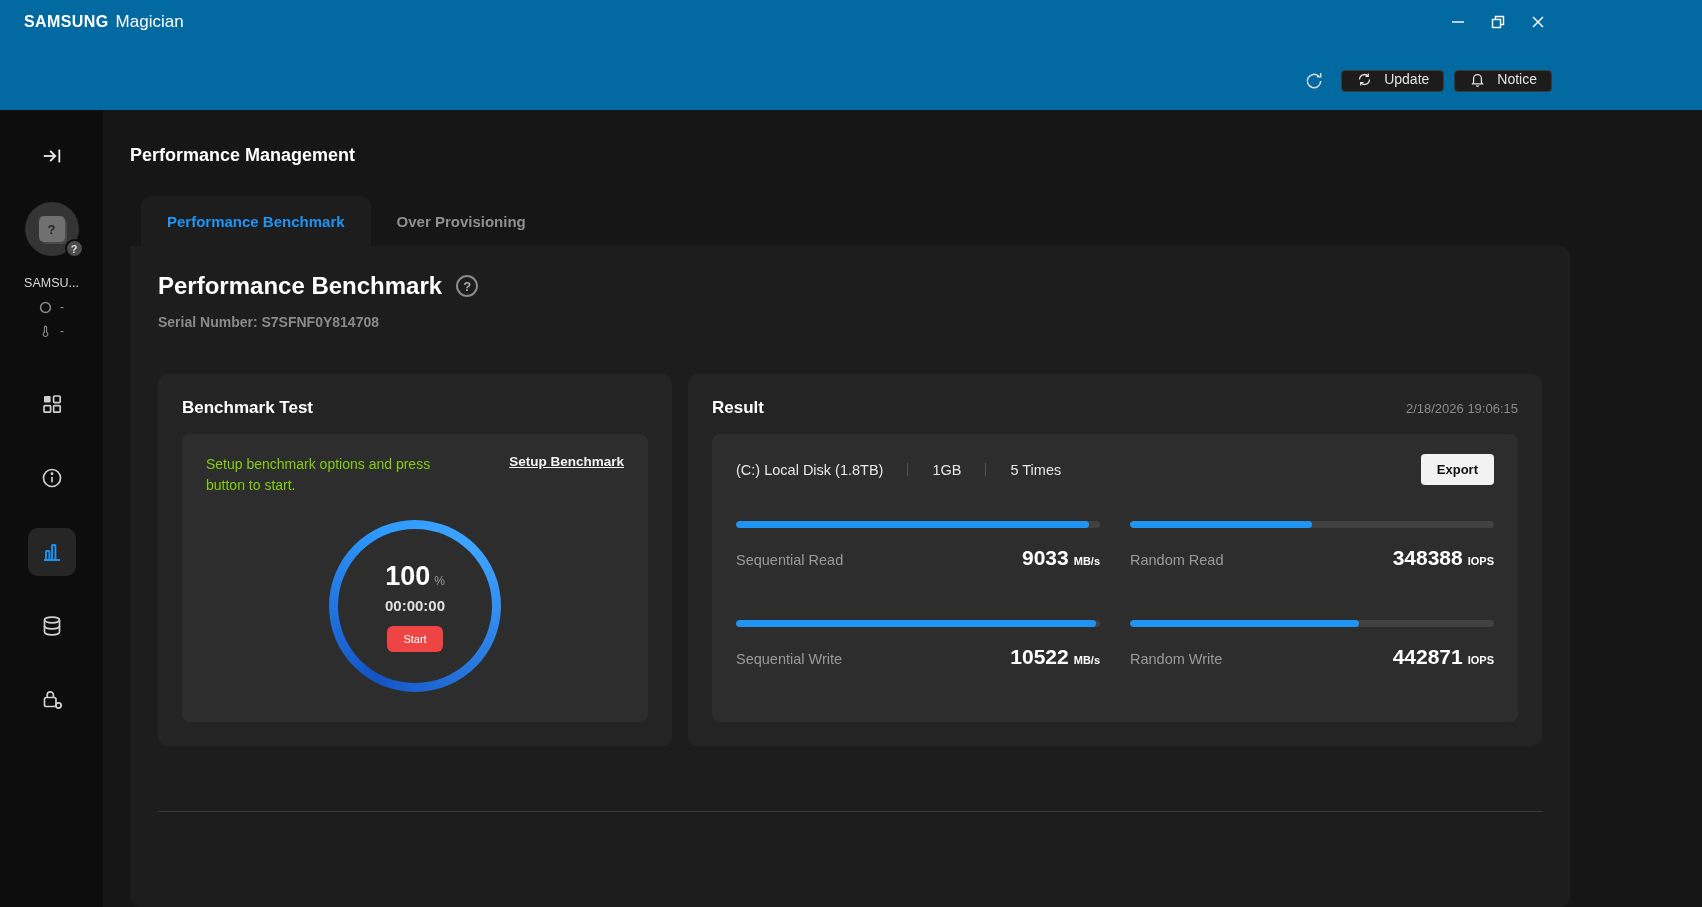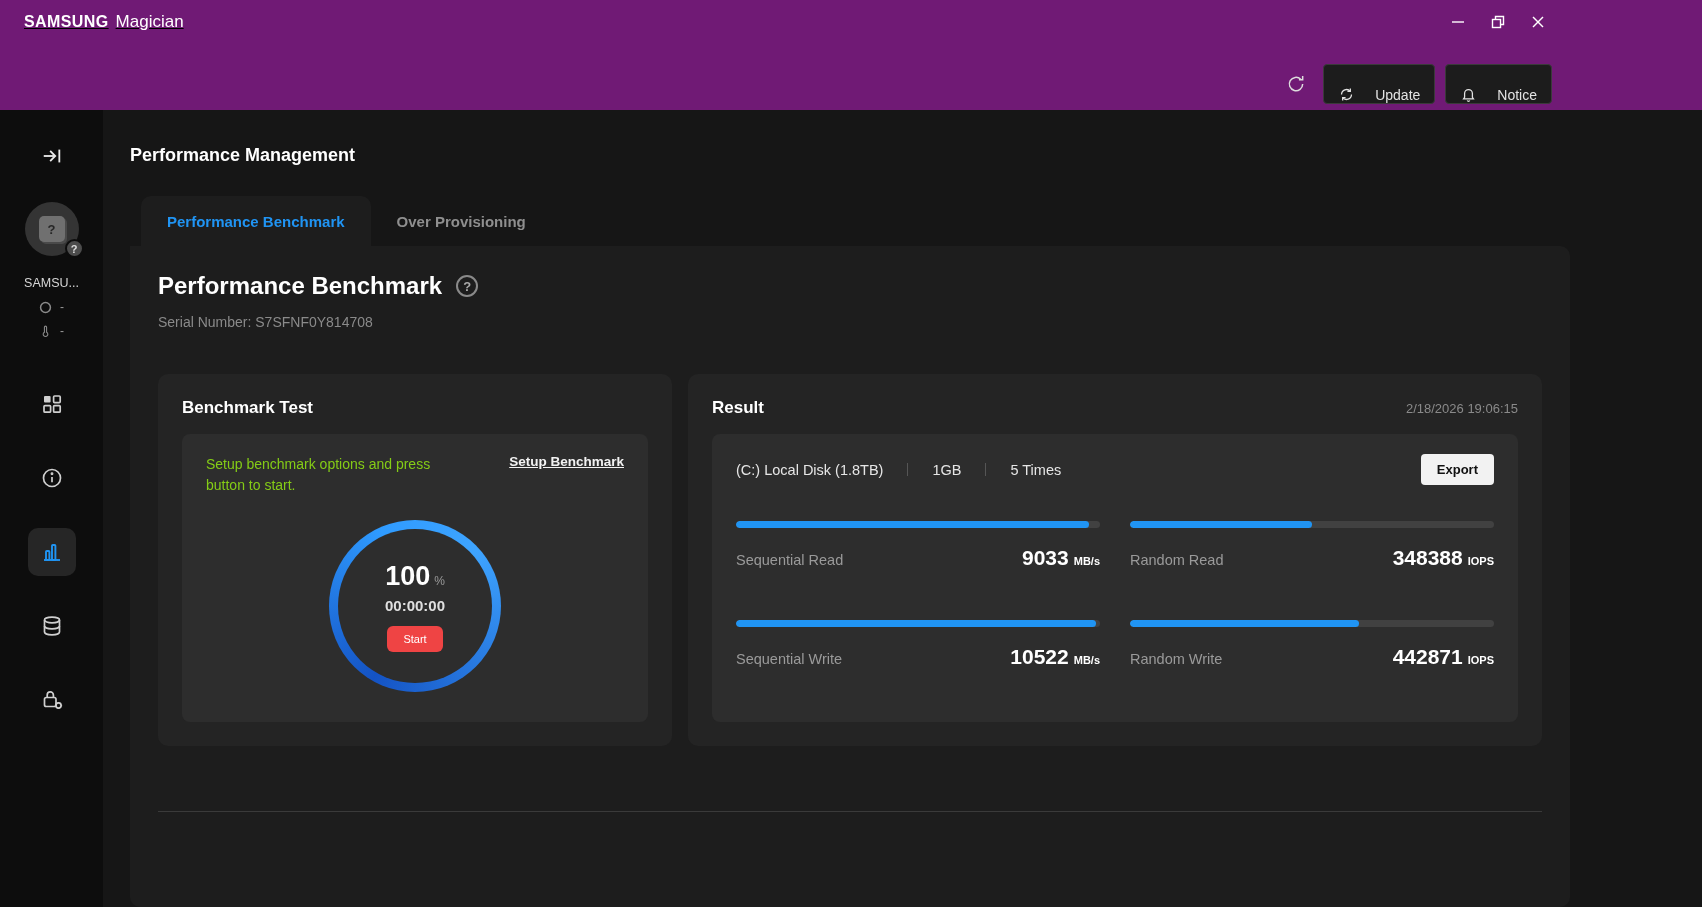"SAMSUNG" .topbar { background: #701a75 -> #0369a1; text-decoration: underline -> none }
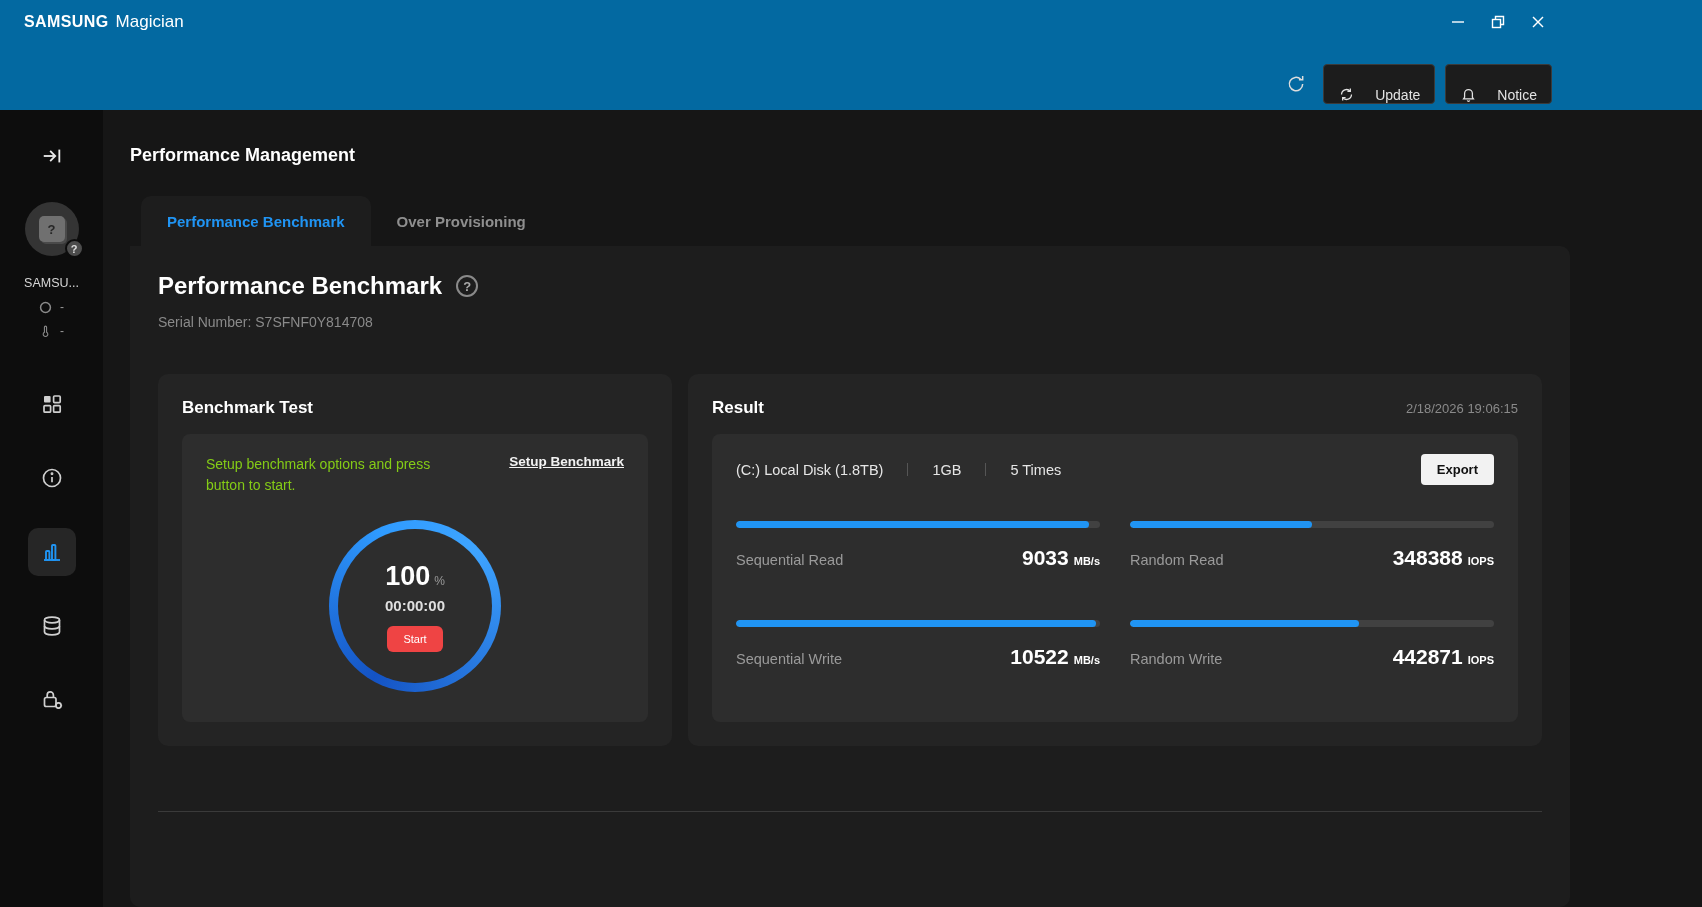"Update" .btn-dark { align-items: flex-end -> flex-start; gap: 20px -> 11px; height: 40px -> 22px }
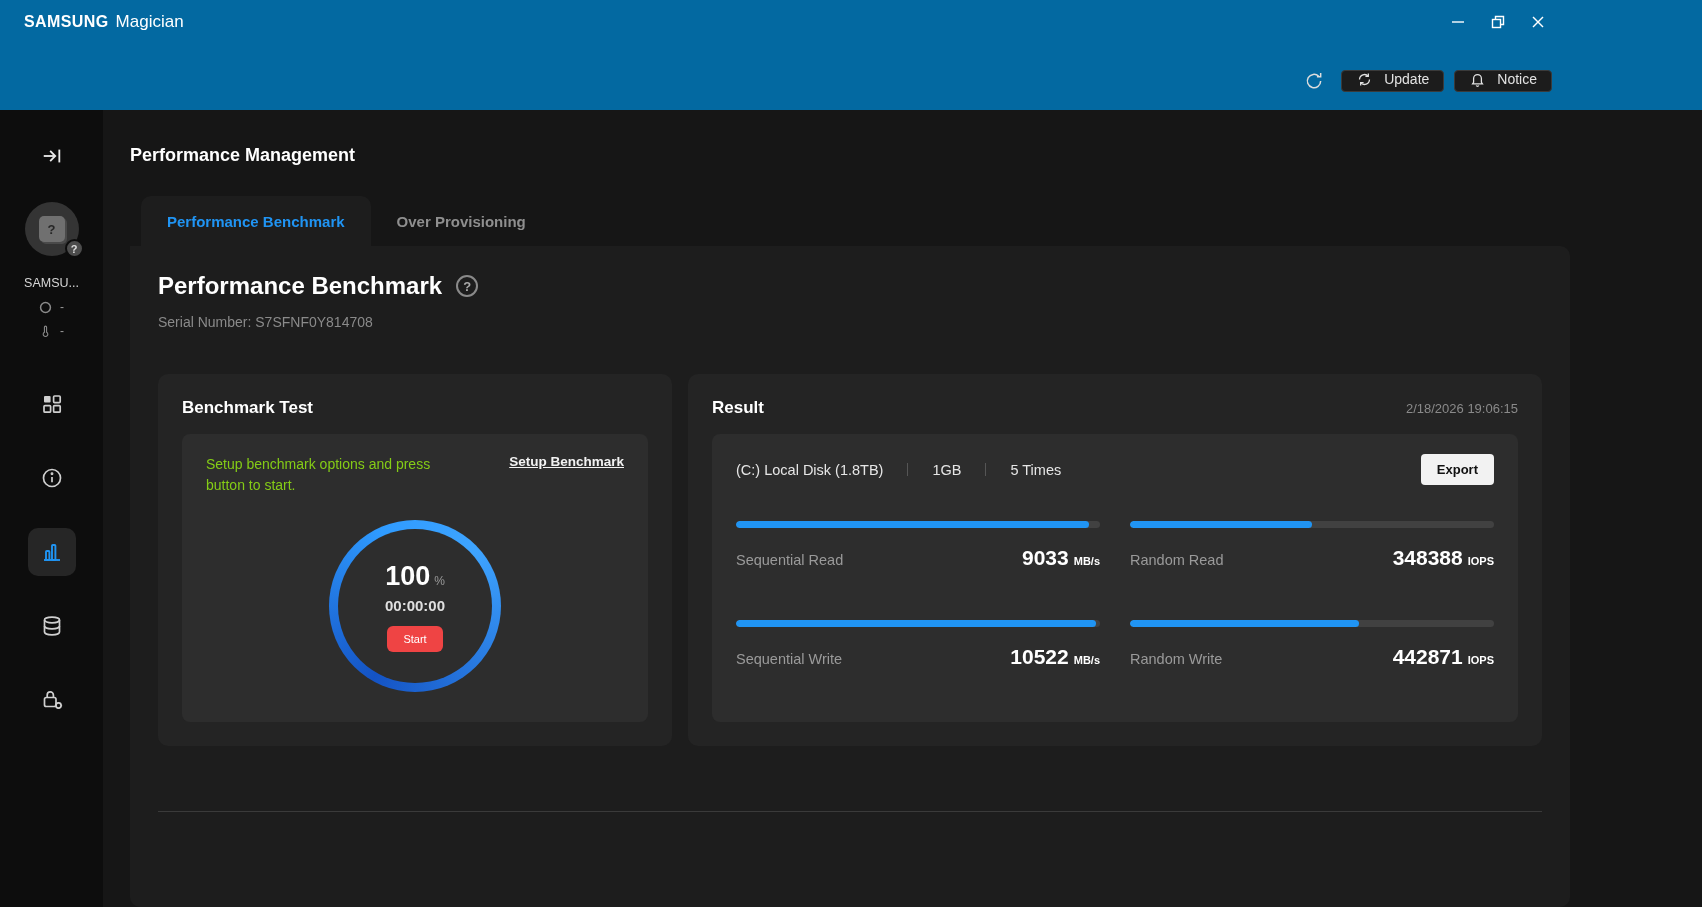"Serial Number: S7SFNF0Y814708" .serial { font-weight: none -> bold }
